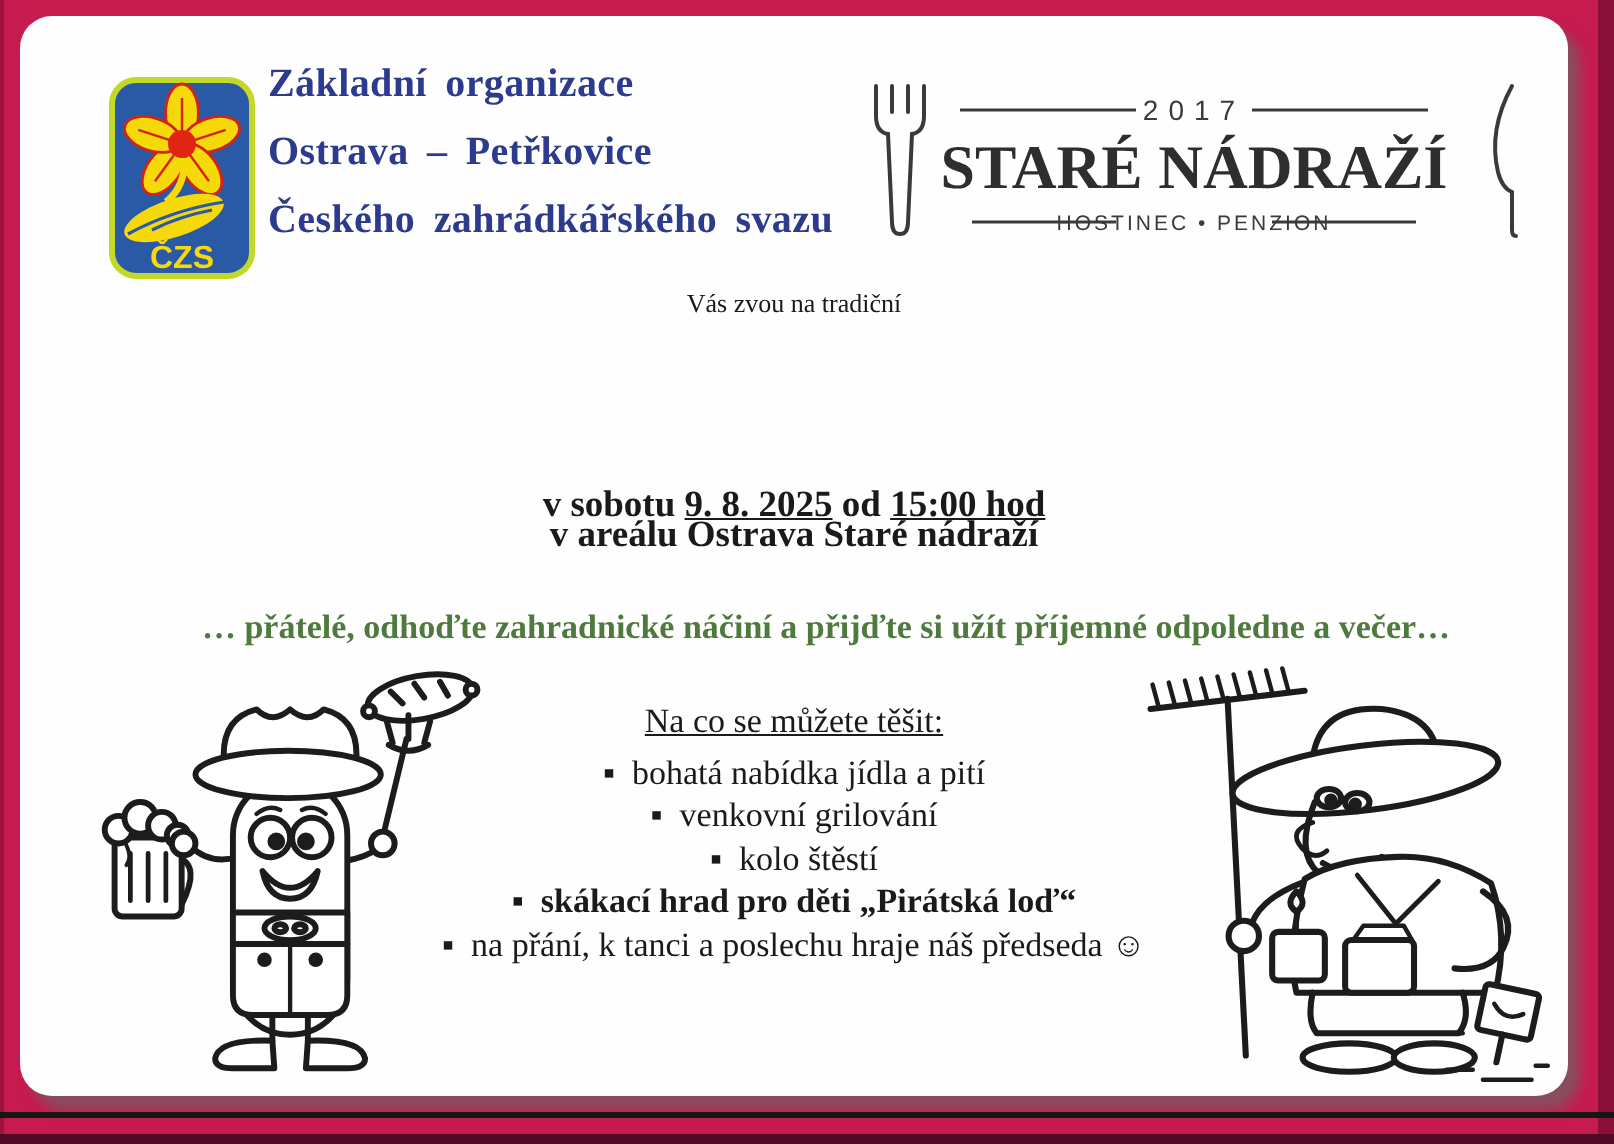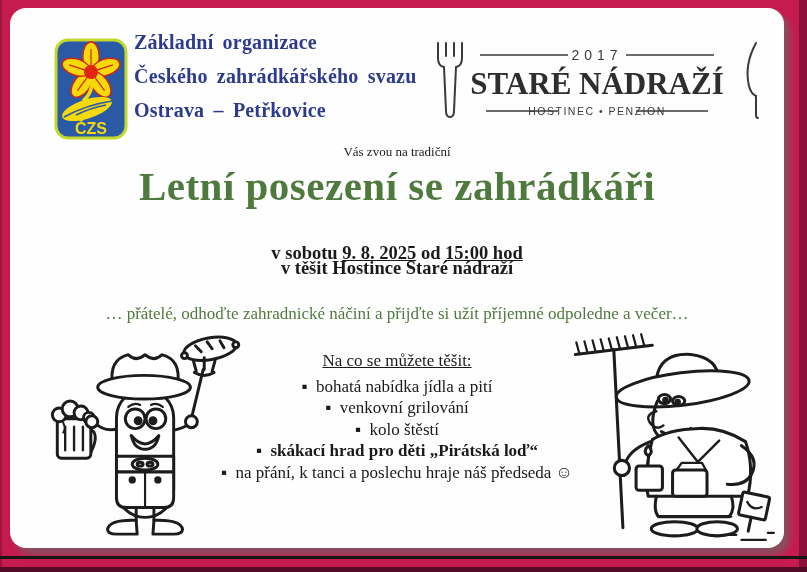"Českého zahrádkářského svazu" div { order: before "Ostrava – Petřkovice" -> after "Ostrava – Petřkovice" }
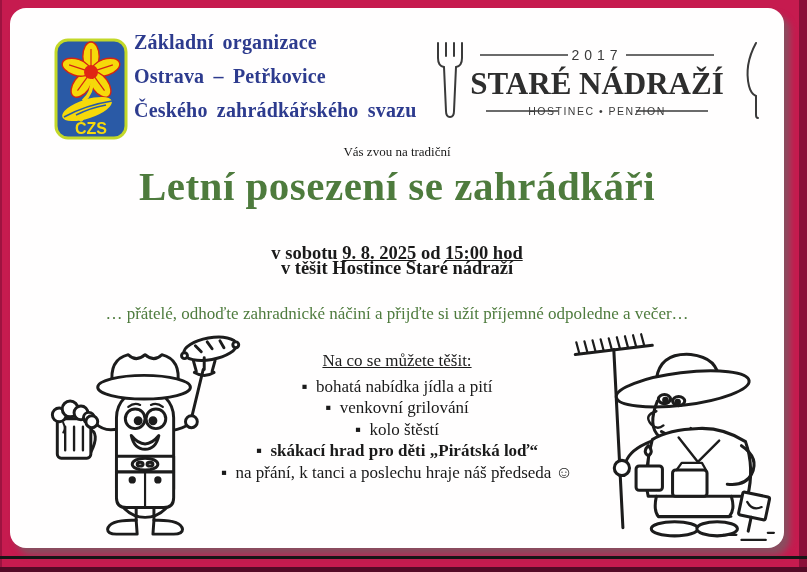"Letní posezení se zahrádkáři" div.centered { html: <div>Letní posezení se zahrádkáři</div> -> none }
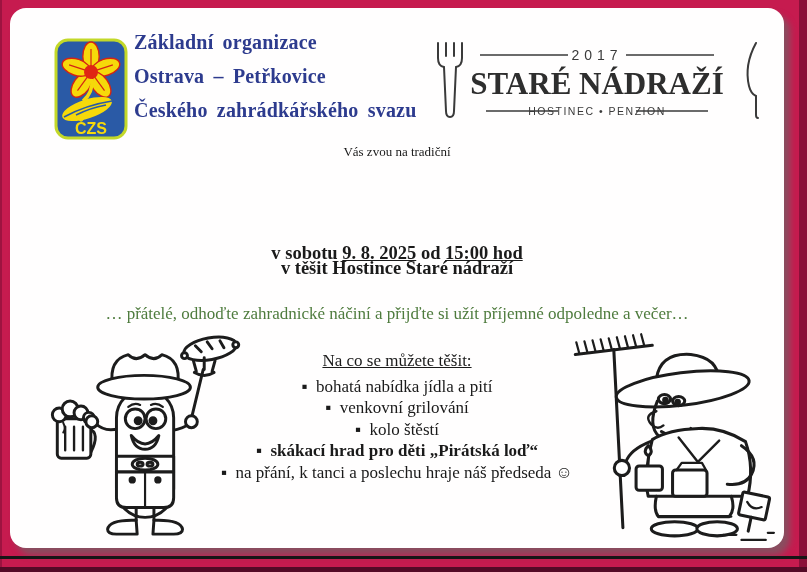"v těšit Hostince Staré nádraží" div.centered { text: těšit Hostince -> areálu Ostrava }
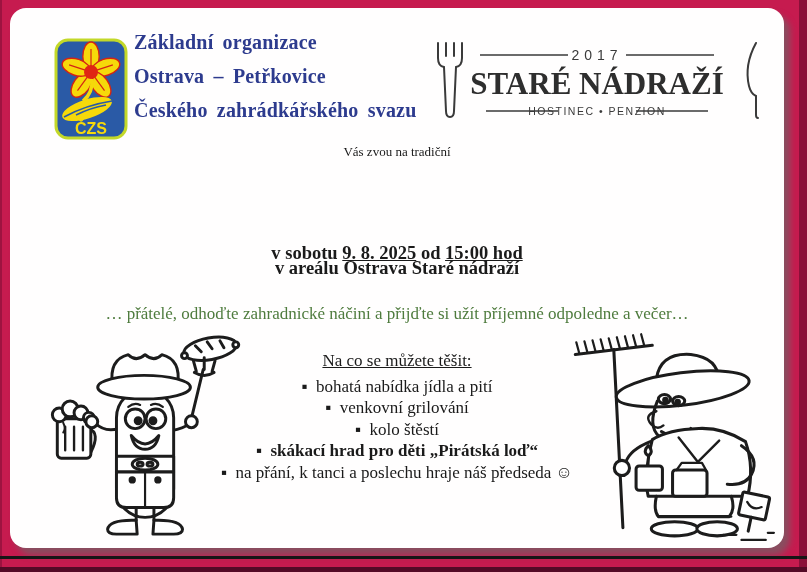"… přátelé, odhoďte zahradnické náčiní" .tagline { font-weight: normal -> bold; margin-left: none -> 16px }
